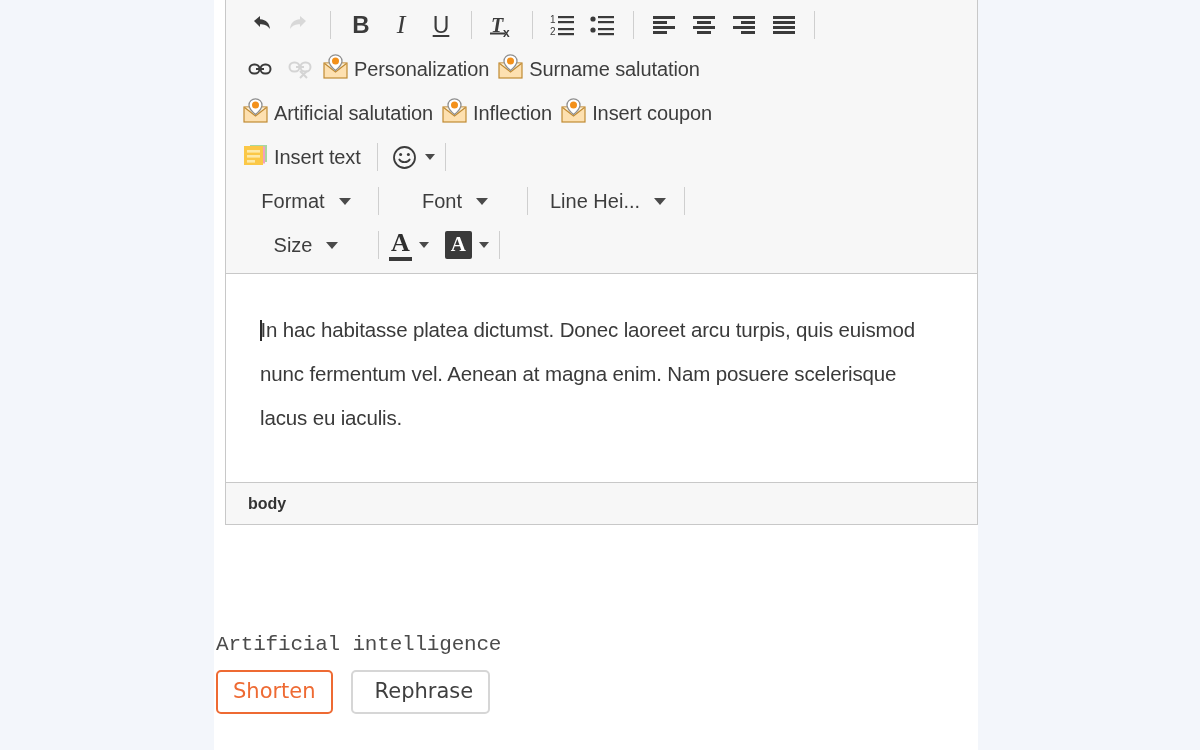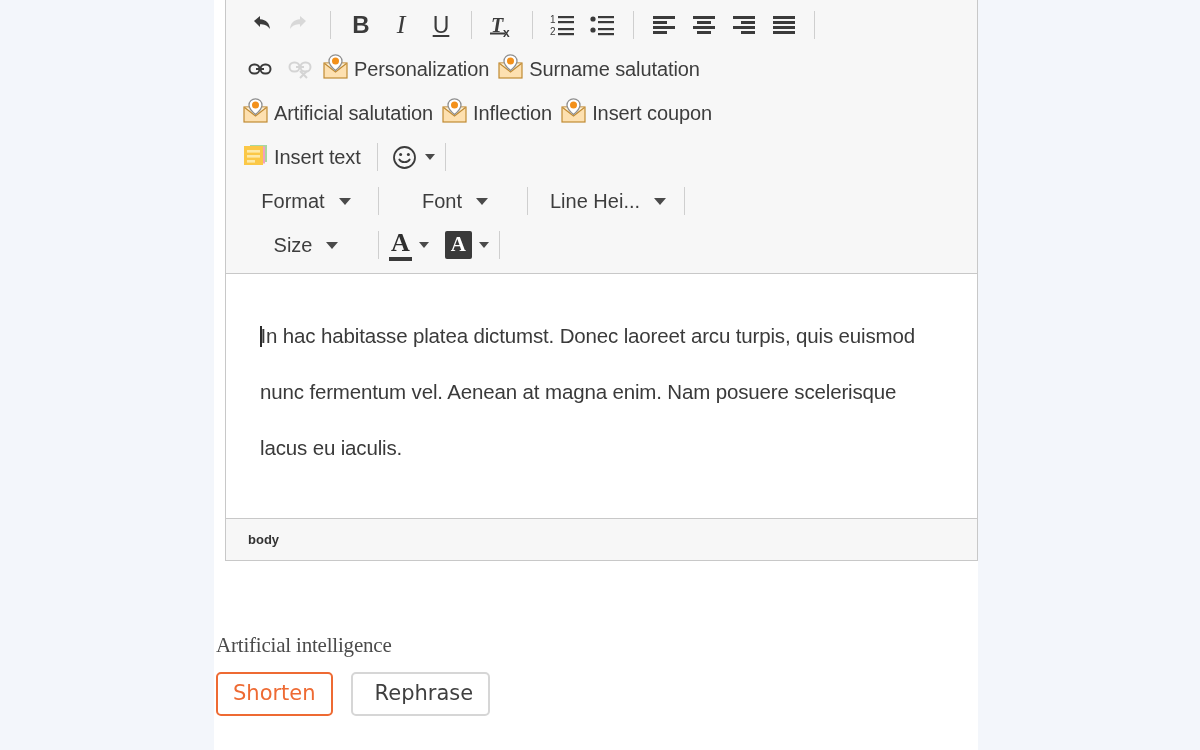"In hac habitasse platea dictumst." #content p { line-height: 56px -> 44px }
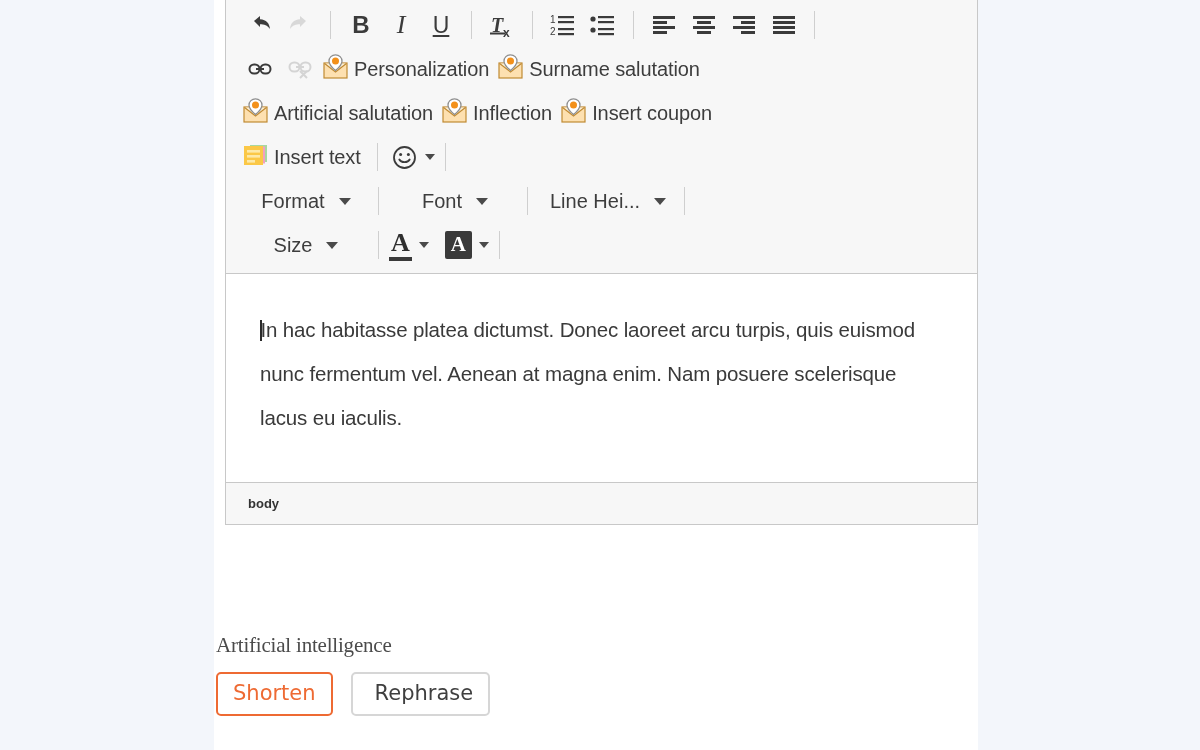"body" #pathbar .crumb { font-size: 13px -> 16px }
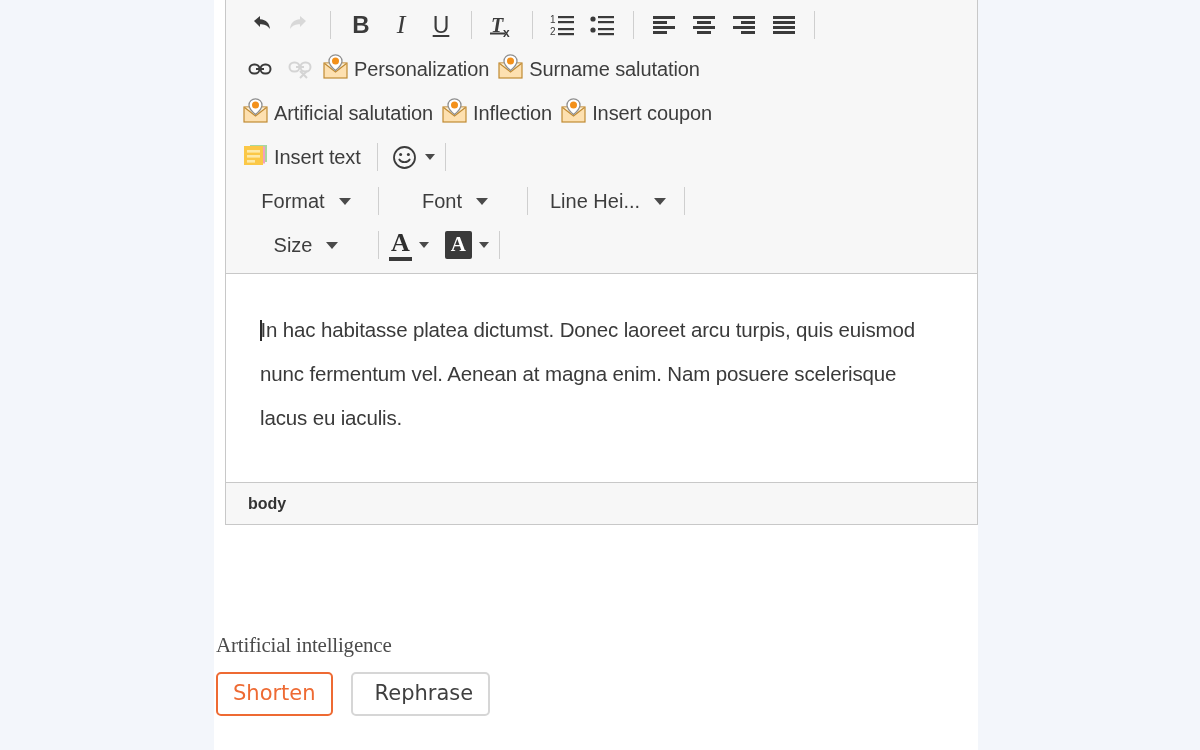"Artificial intelligence" #ai .ai-title { font-family: Liberation Serif, serif -> Liberation Mono, monospace }
